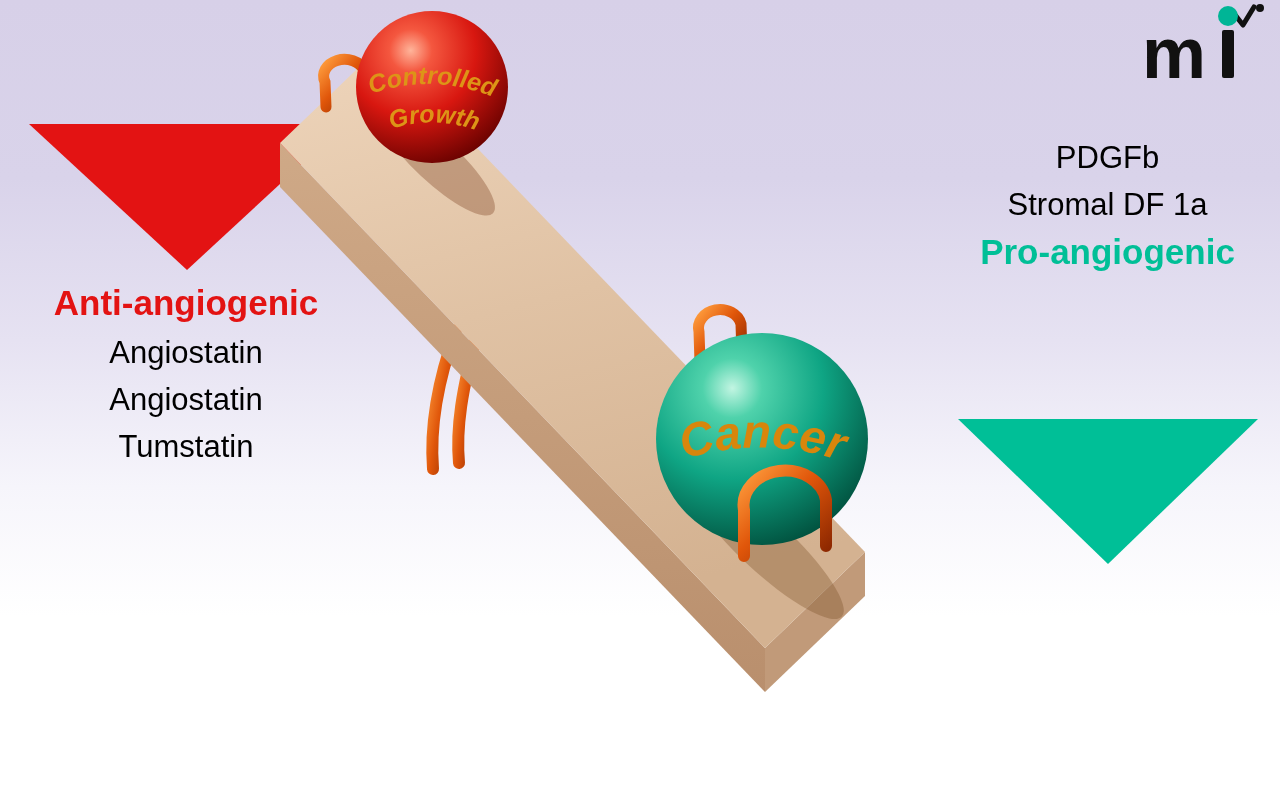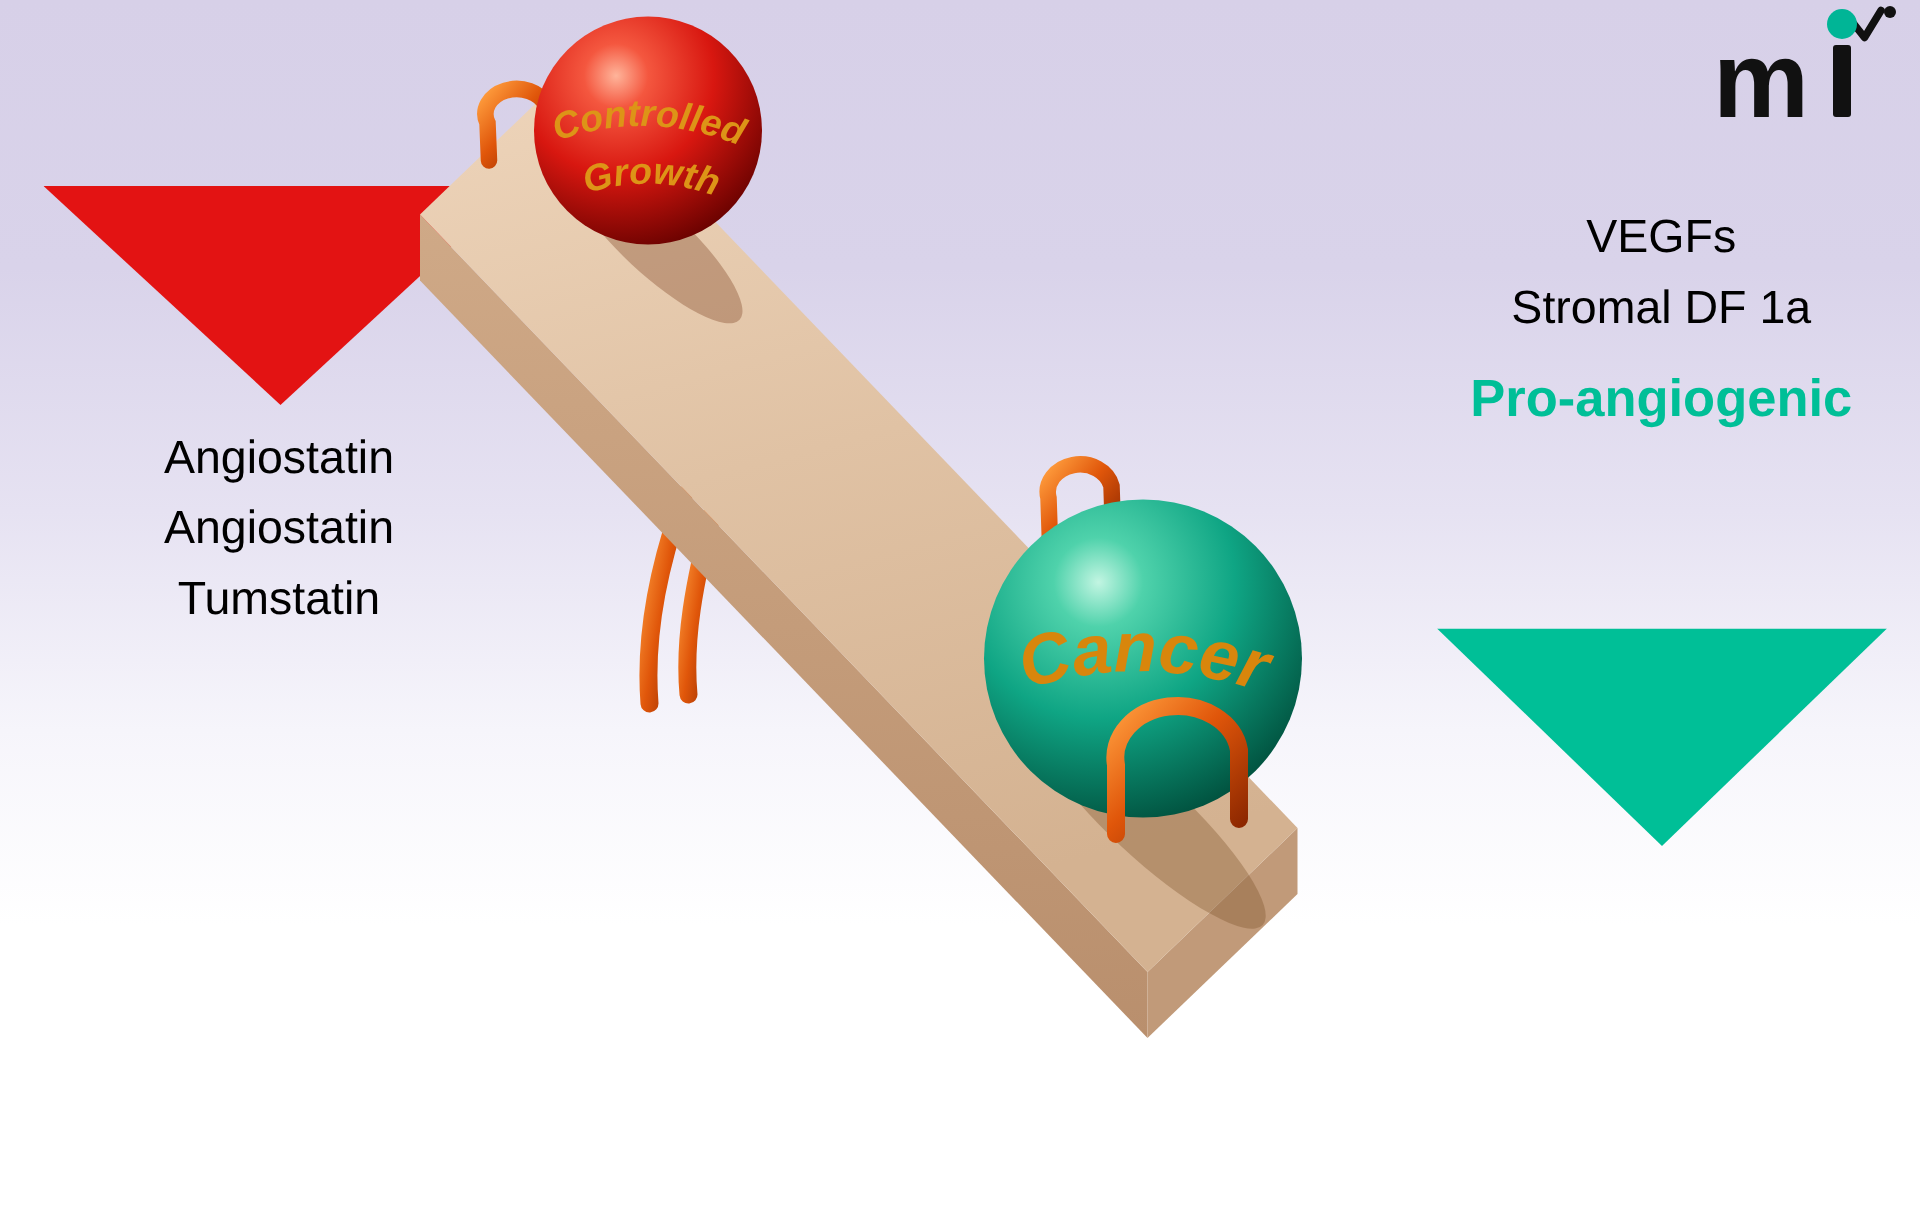"VEGFs" div.list-item { text: VEGFs -> PDGFb }
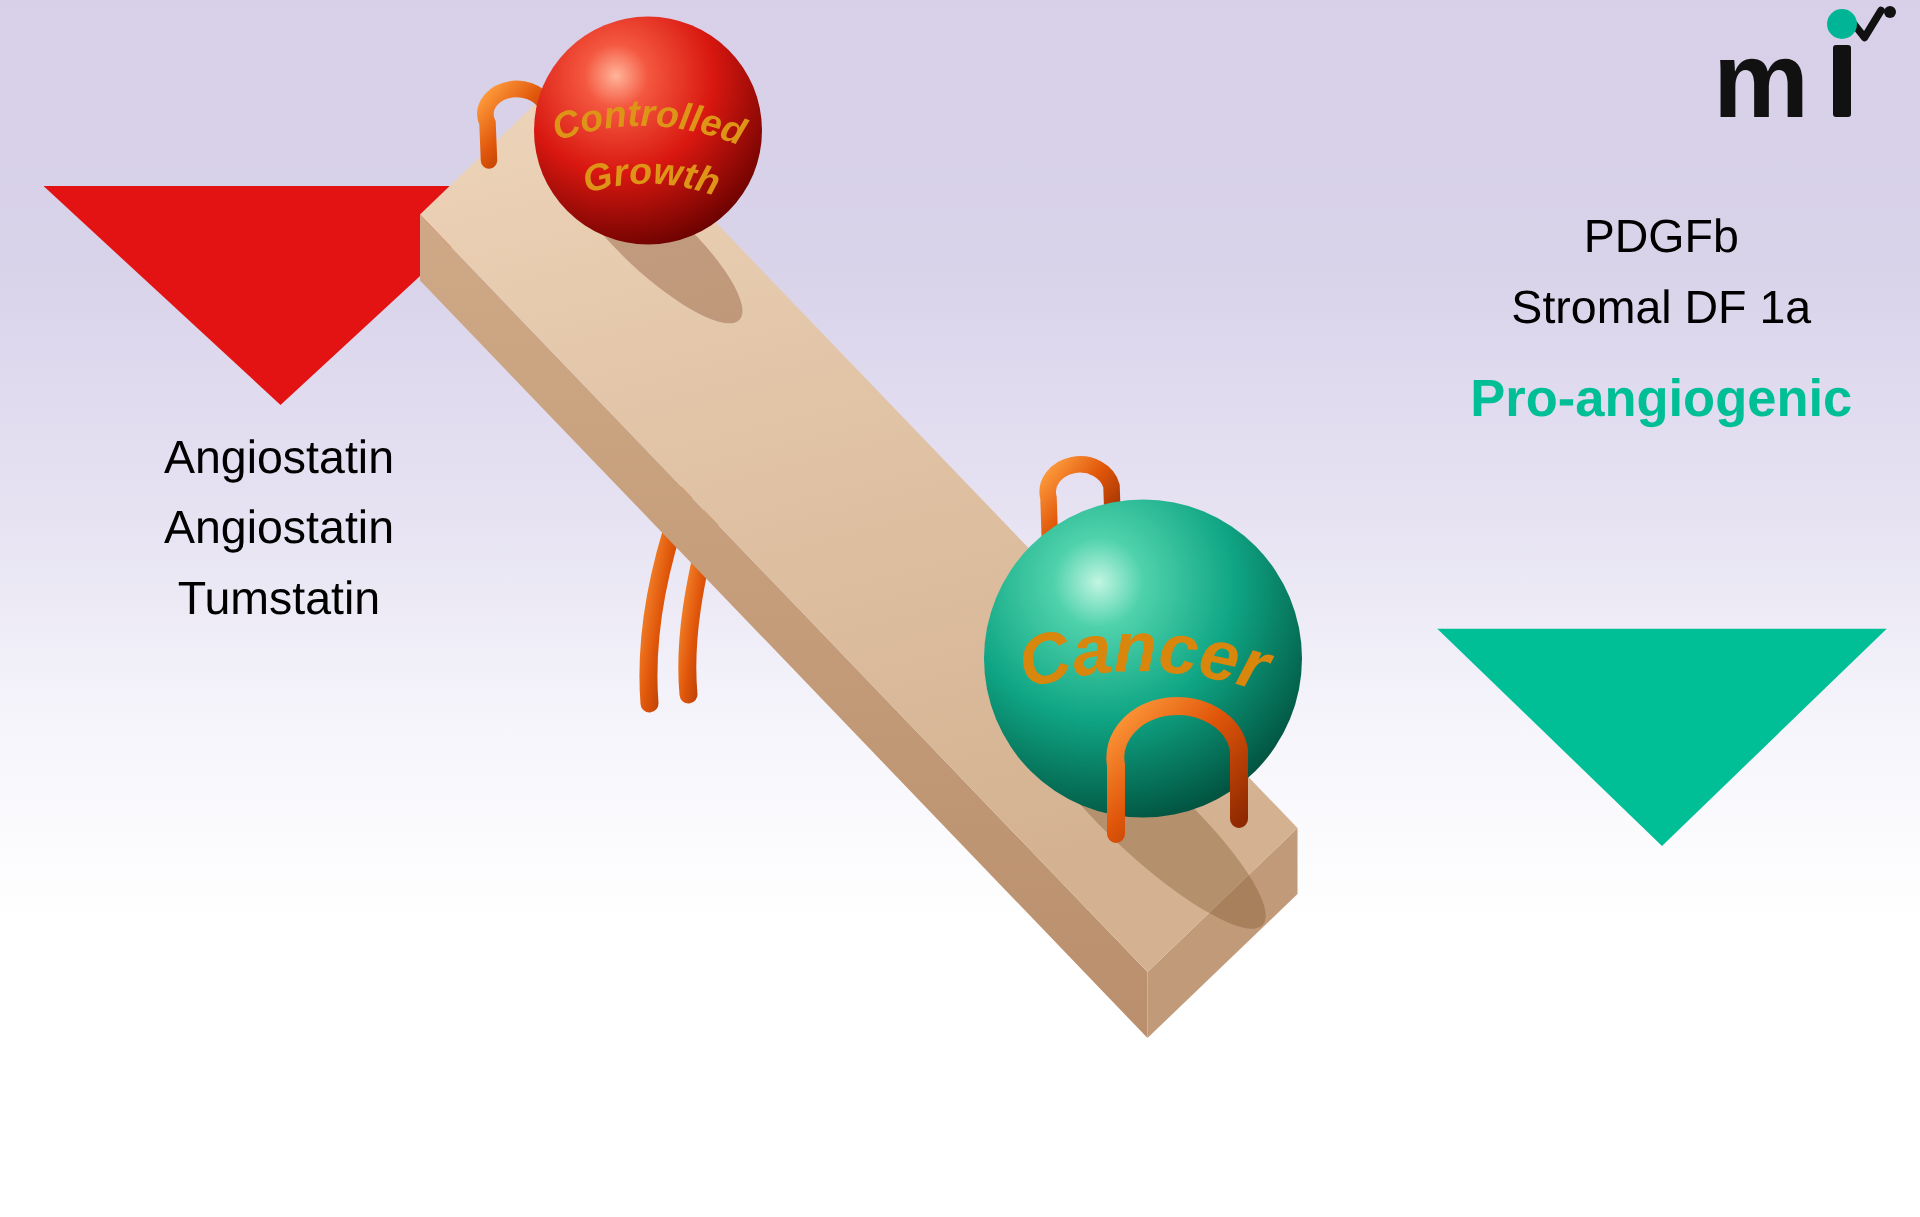"Pro-angiogenic" .heading-teal { margin-top: 16px -> 2px }
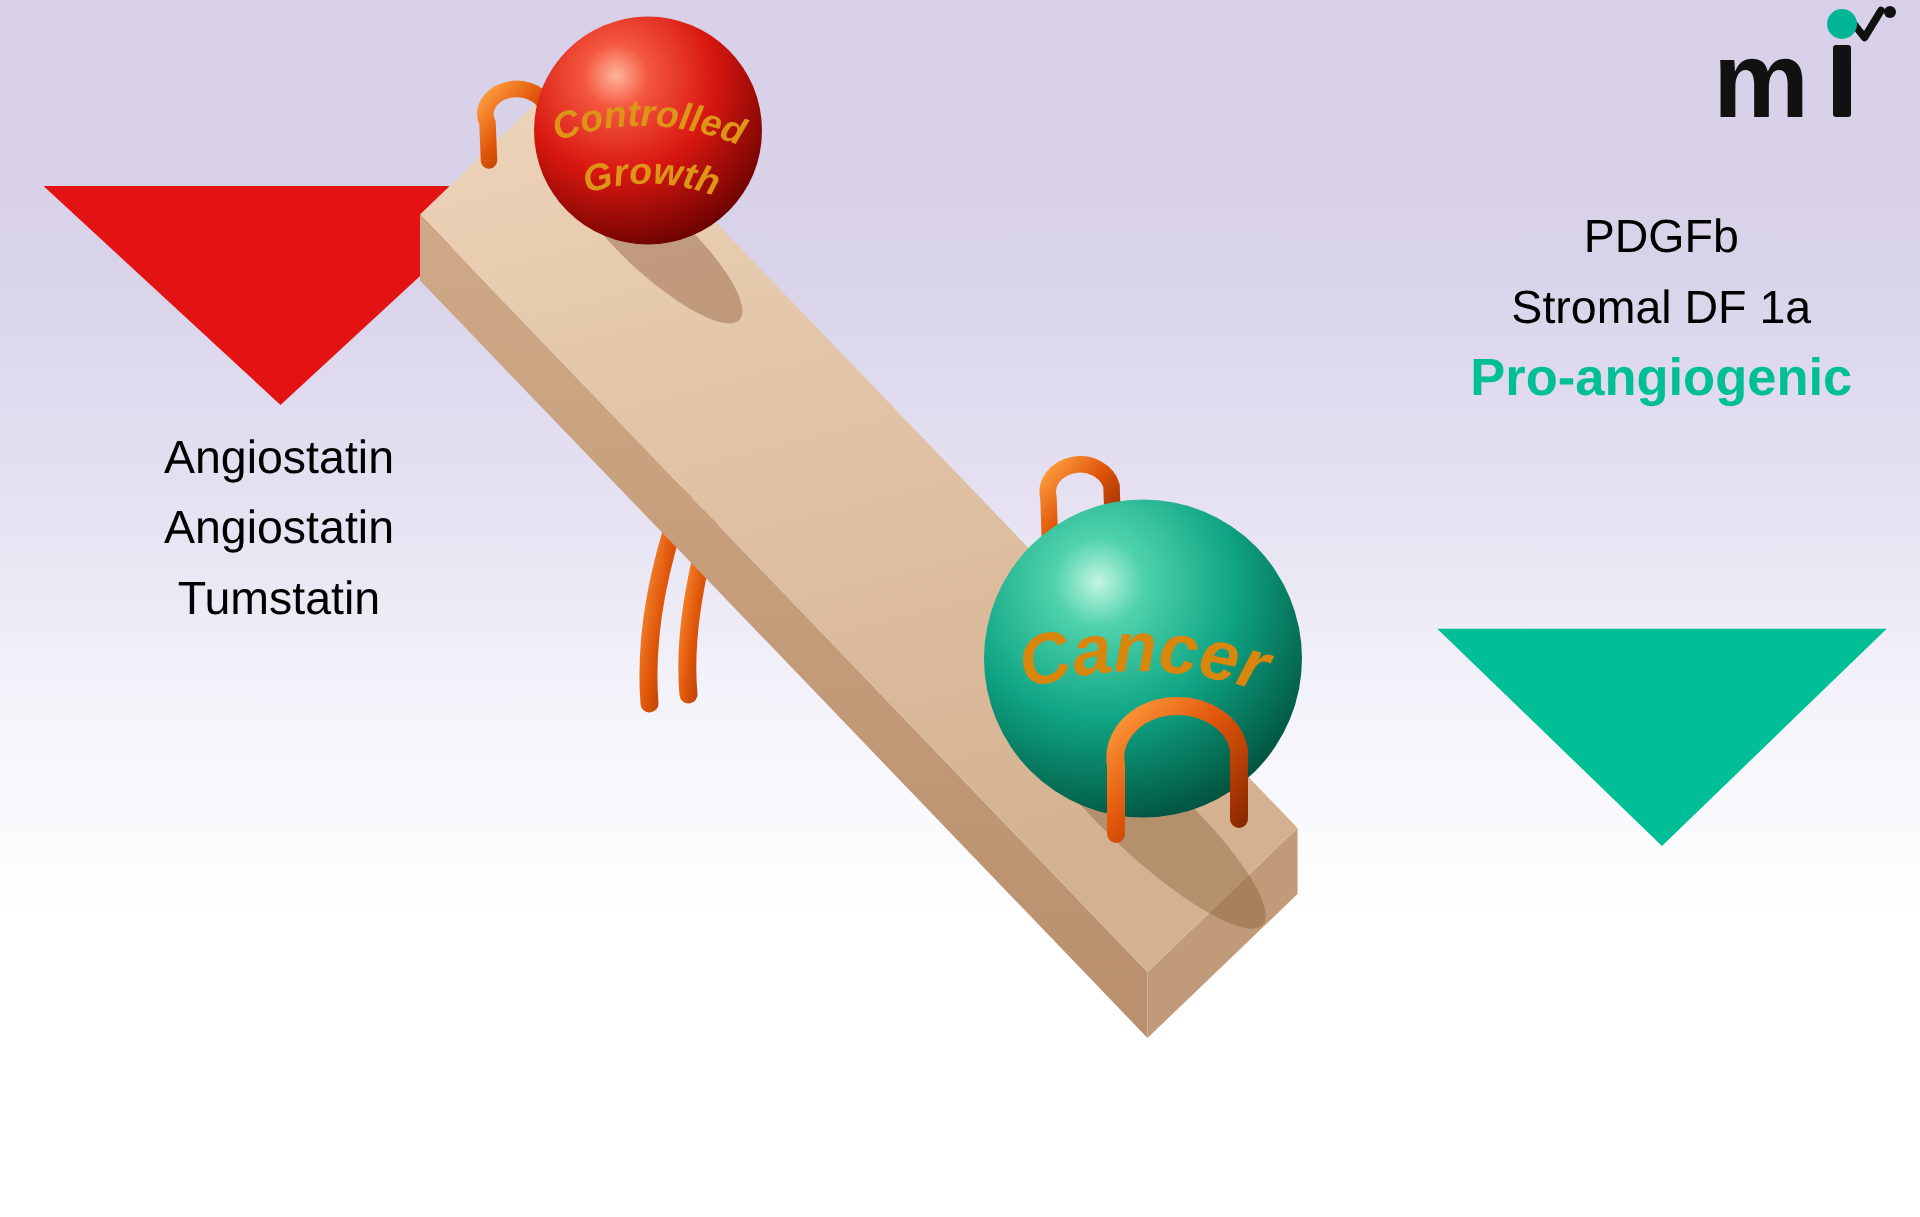"Anti-angiogenic" div.heading { html: none -> <div>Anti-angiogenic</div> }
